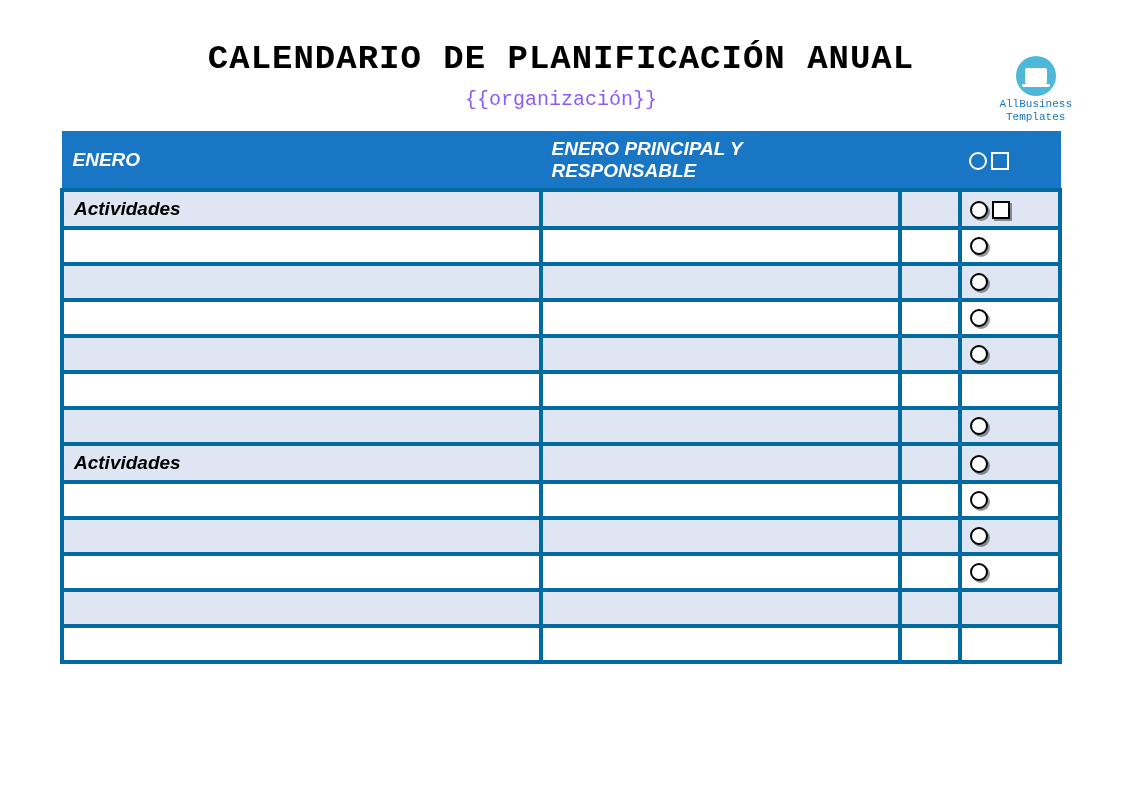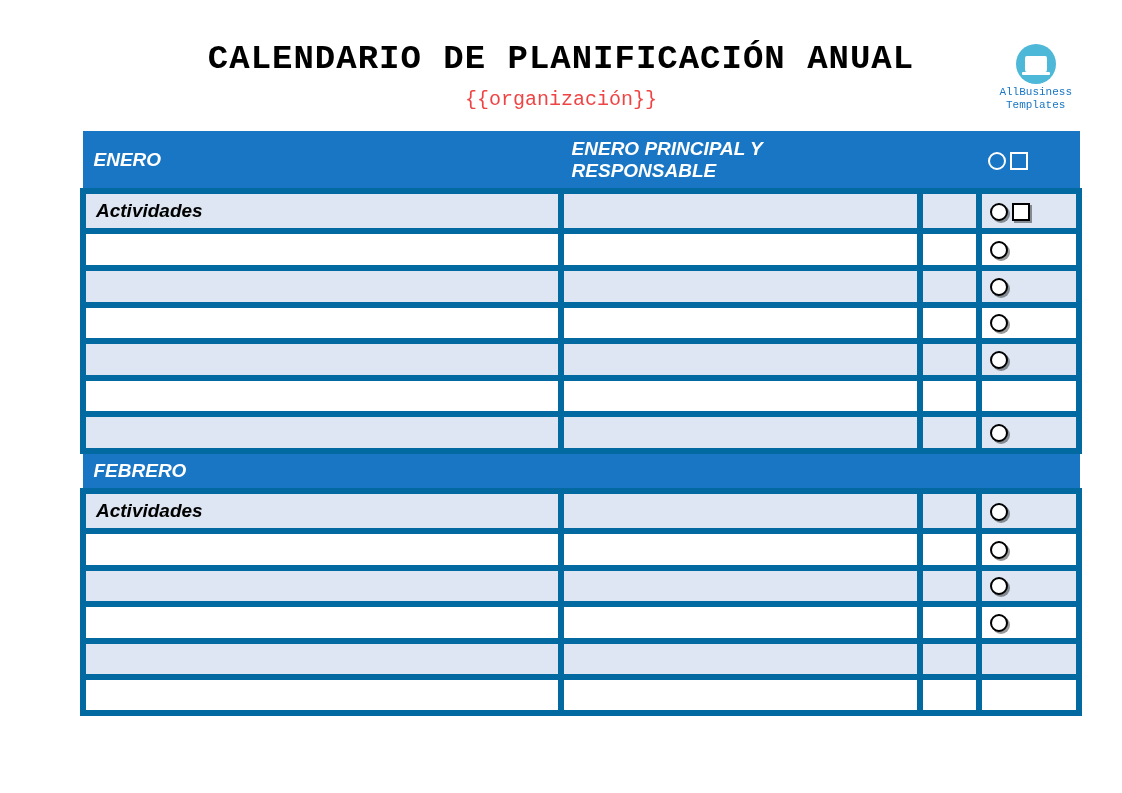"{{organización}}" .subtitle { color: #ef4444 -> #8b5cf6 }
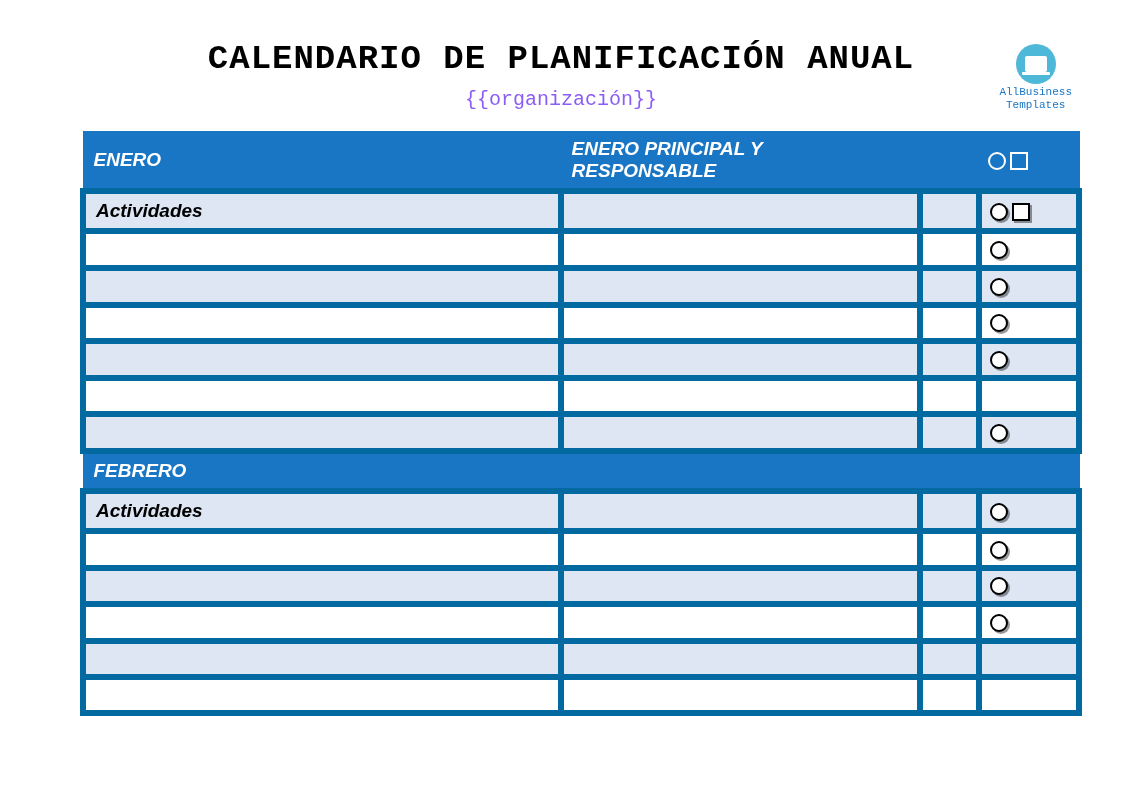"AllBusiness" .logo-area { top: 4px -> 16px }
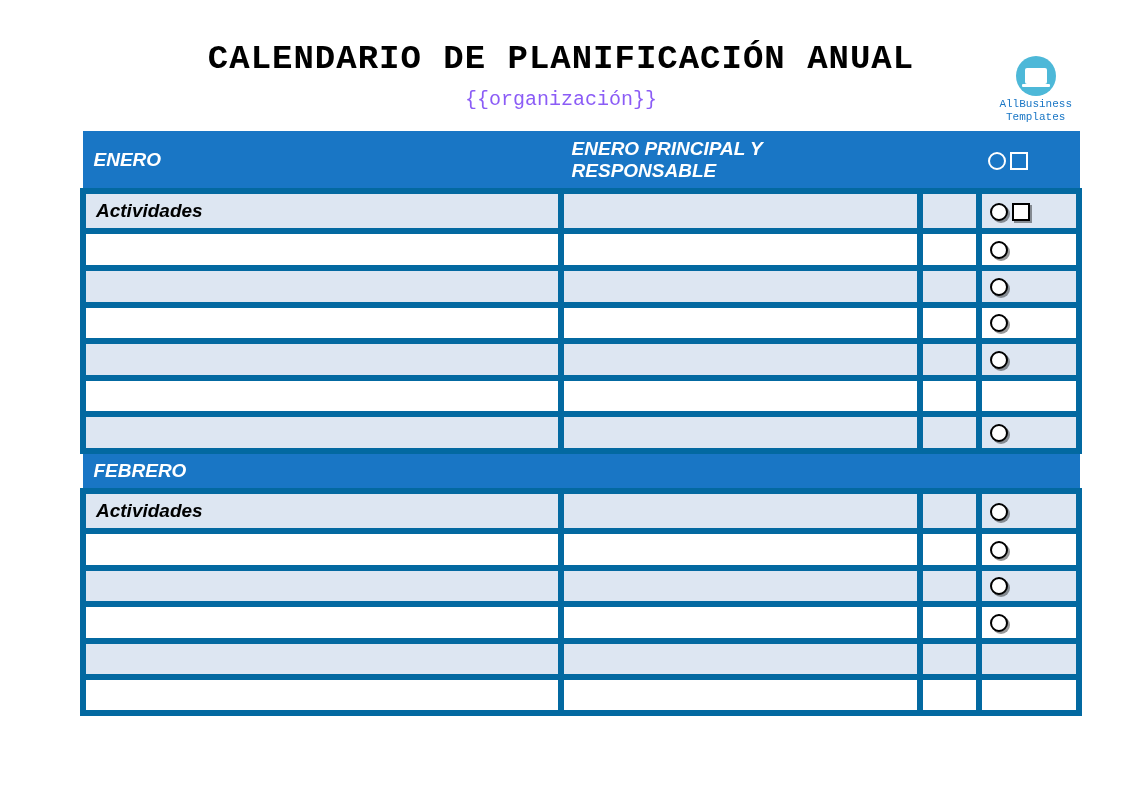"ENERO" table { margin-left: 20px -> none }
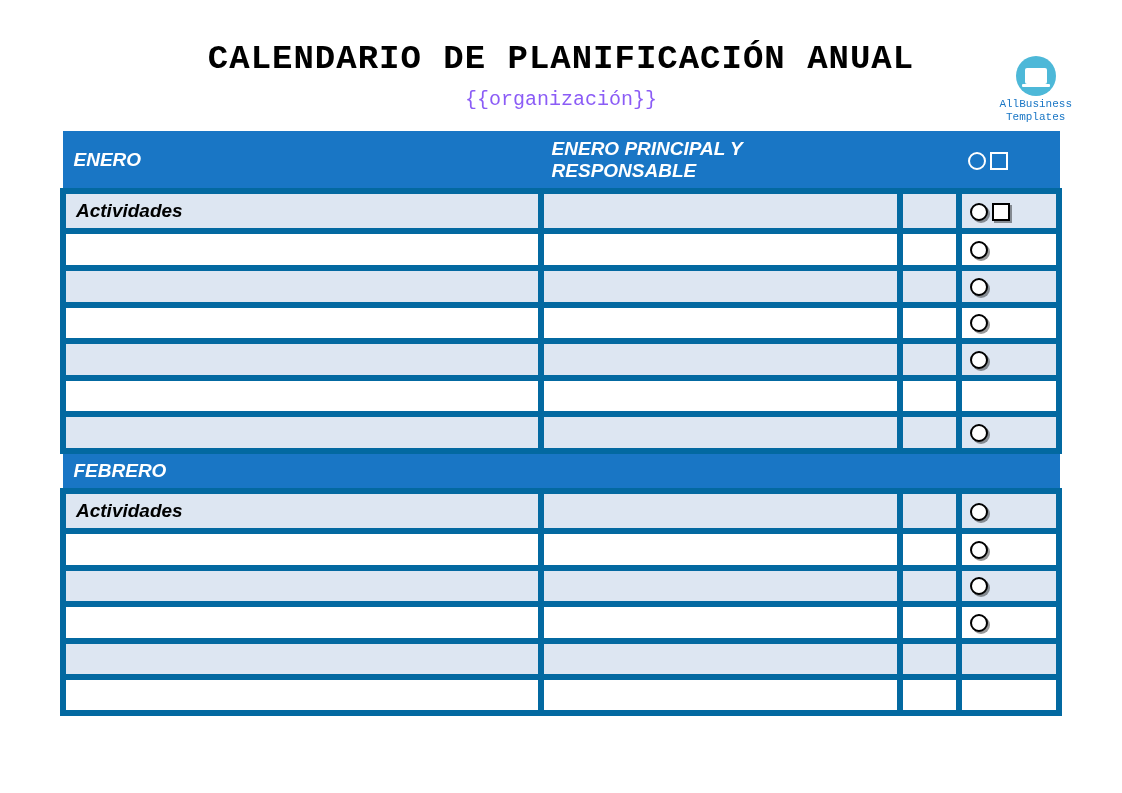"Actividades" td, th { border: 6px solid #0369a1 -> 4px solid #0369a1 }
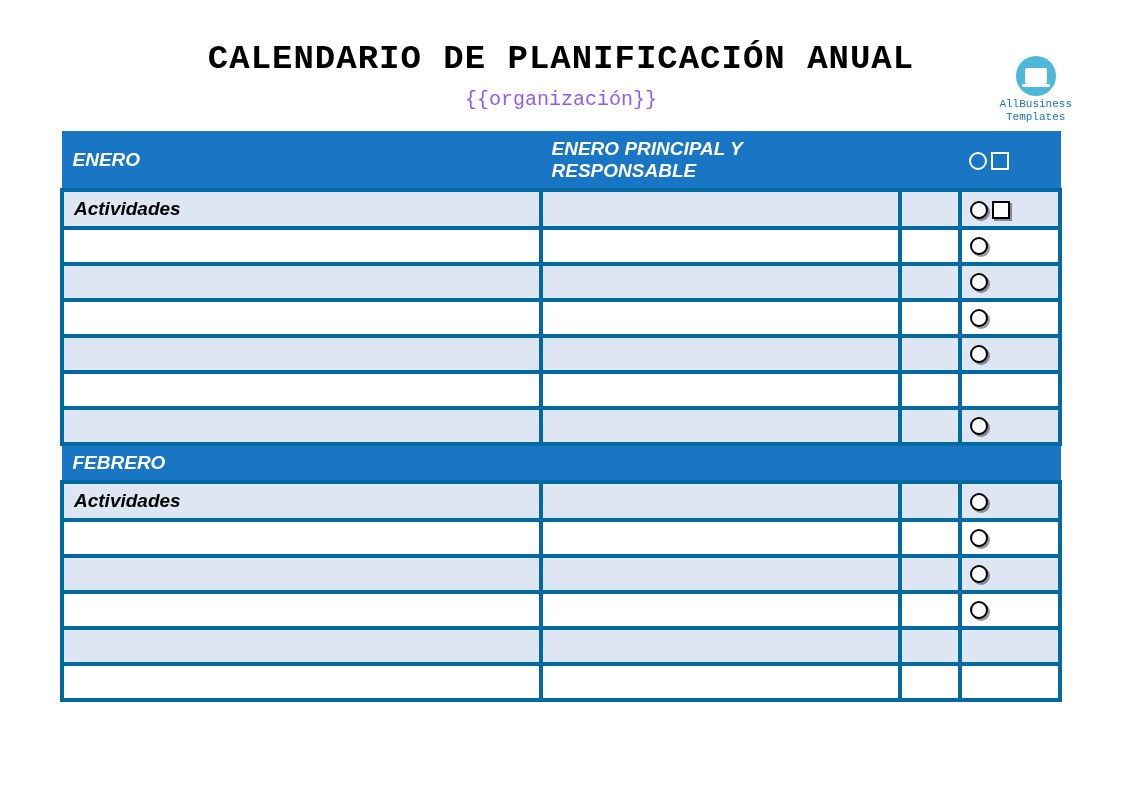"FEBRERO" tr.month-header { html: <tr> <td>FEBRERO</td> <td></td> <td></td> <td></td> </tr> -> none }
